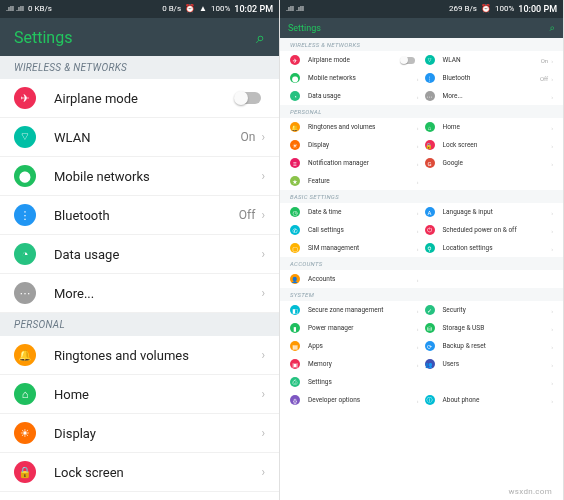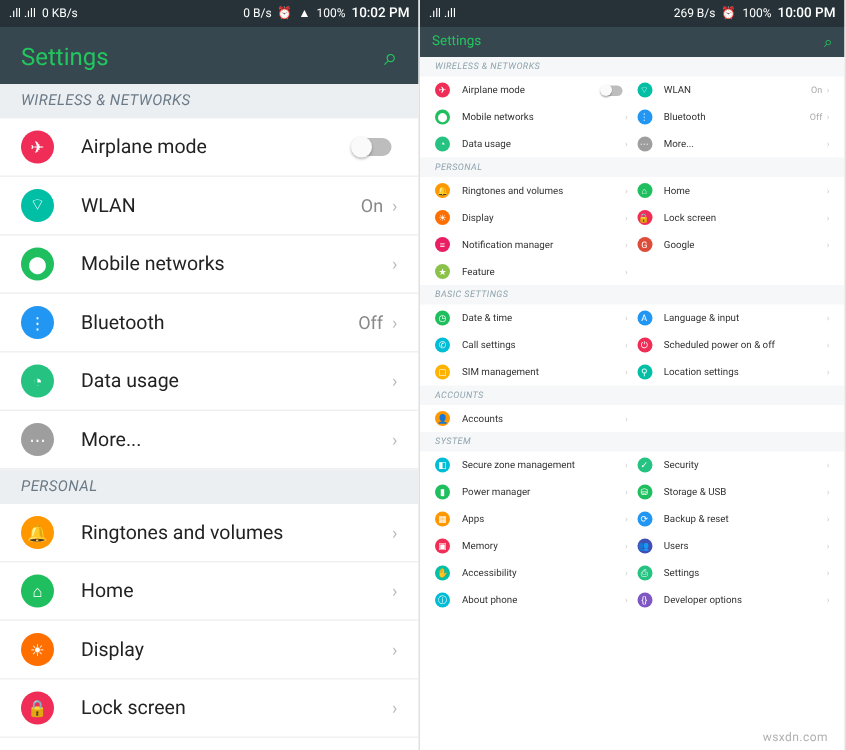"Accessibility" div.col { html: <div> <div> <div>✋</div> <div>Accessibility</div> <div>›</div> </div> </div> -> none }
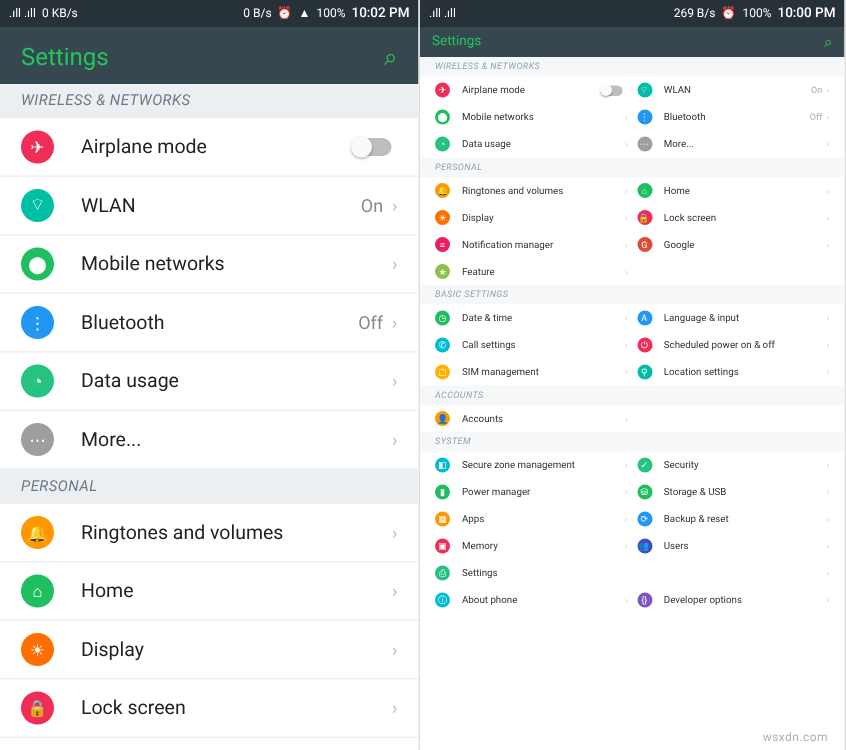"About phone" div.col { order: before "Developer options" -> after "Developer options" }
